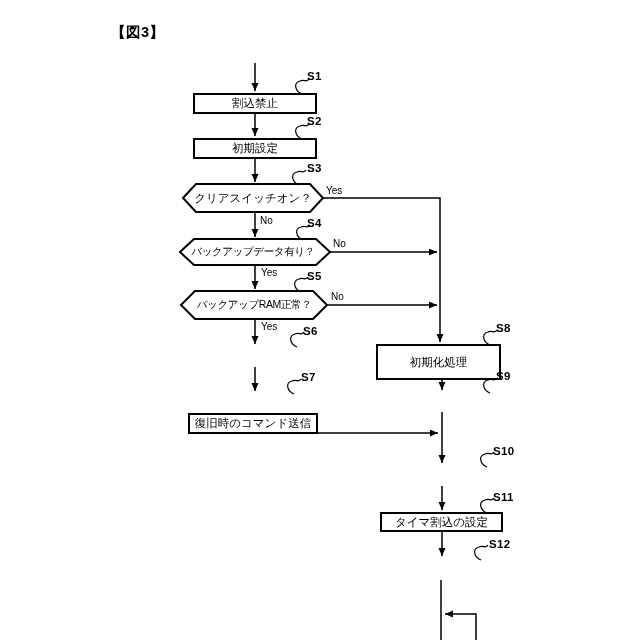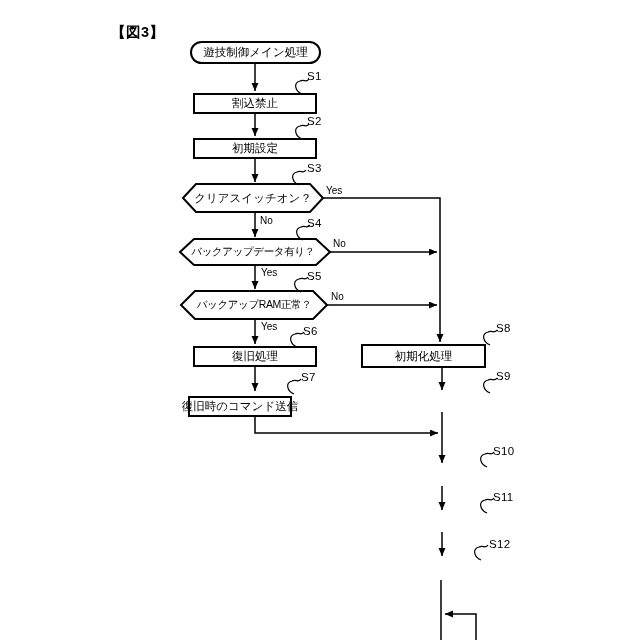"遊技制御メイン処理" div.terminal { html: <div>遊技制御メイン処理</div> -> none }
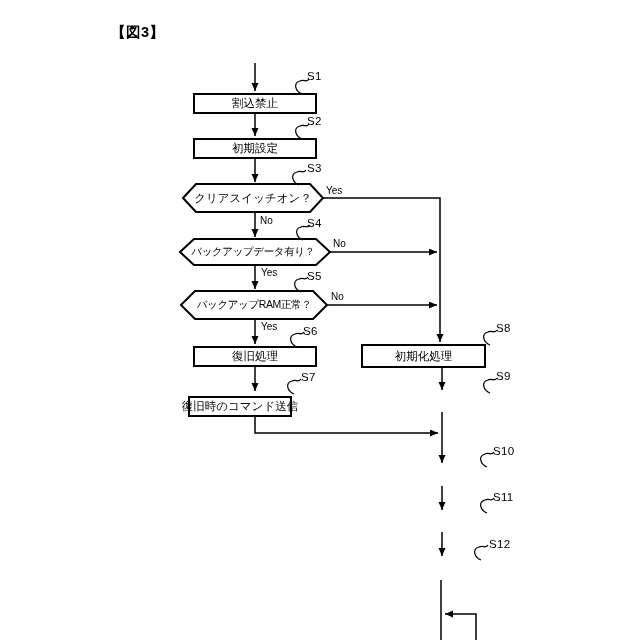"S1" .steplabel { font-weight: none -> bold }
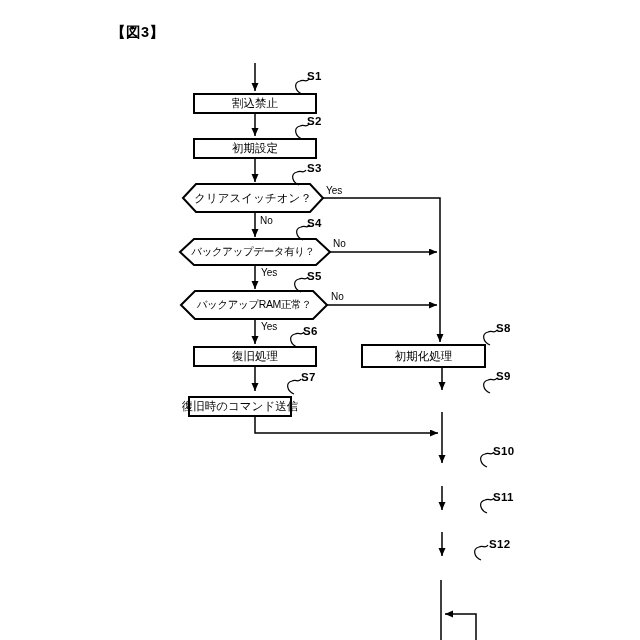"復旧処理" div.box { html: <div>復旧処理</div> -> none }
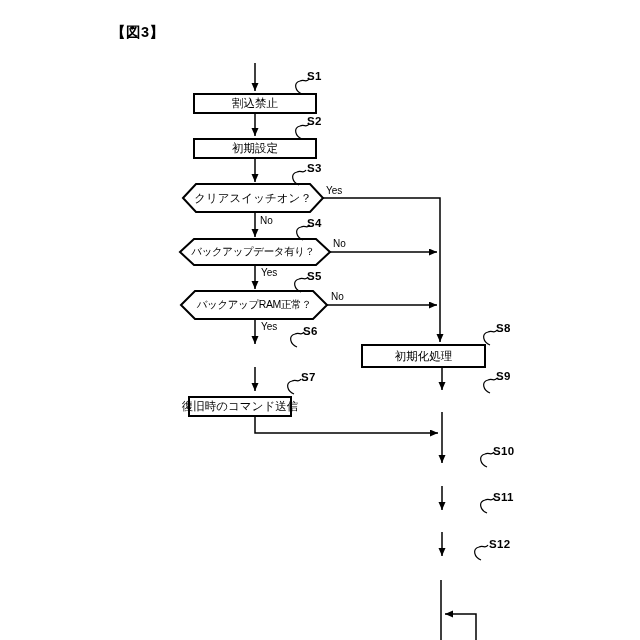"初期化処理" div.box { height: 24px -> 36px; left: 361px -> 376px }
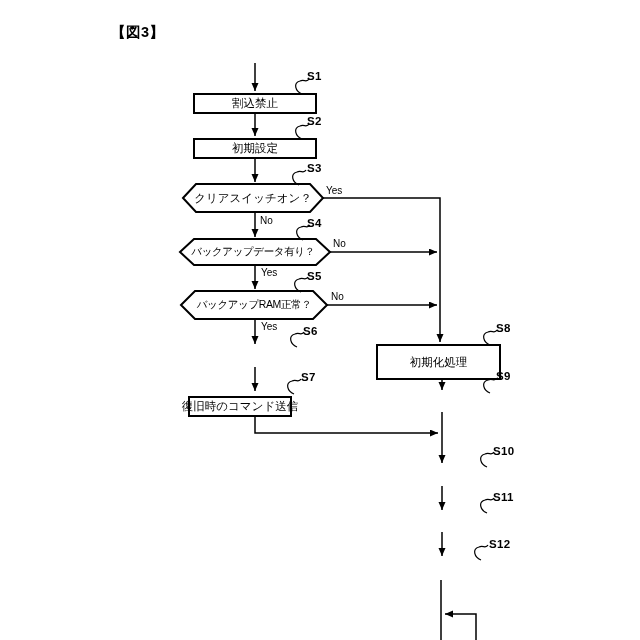"復旧時のコマンド送信" div.box { top: 380px -> 397px; width: 104px -> 130px }
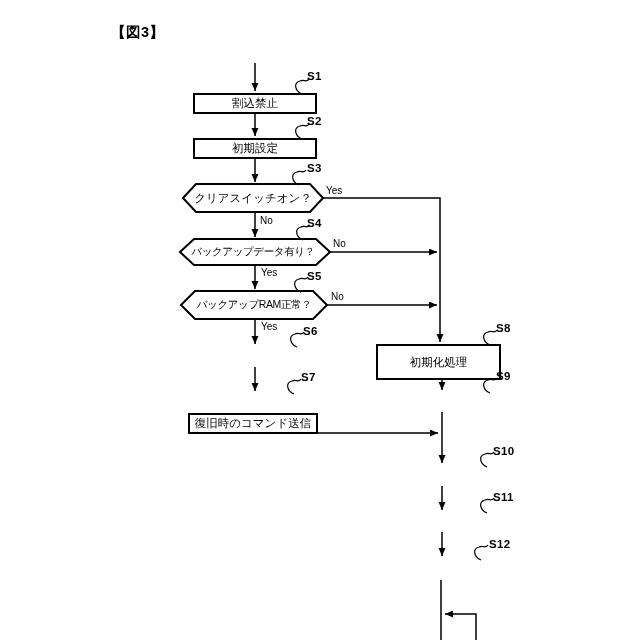"タイマ割込の設定" div.box { html: none -> <div>タイマ割込の設定</div> }
